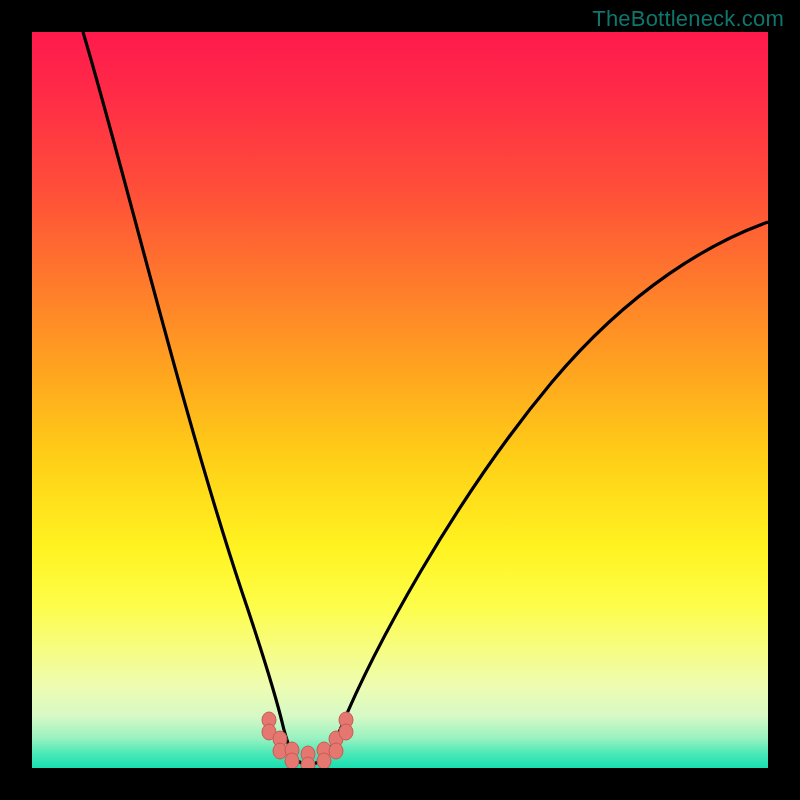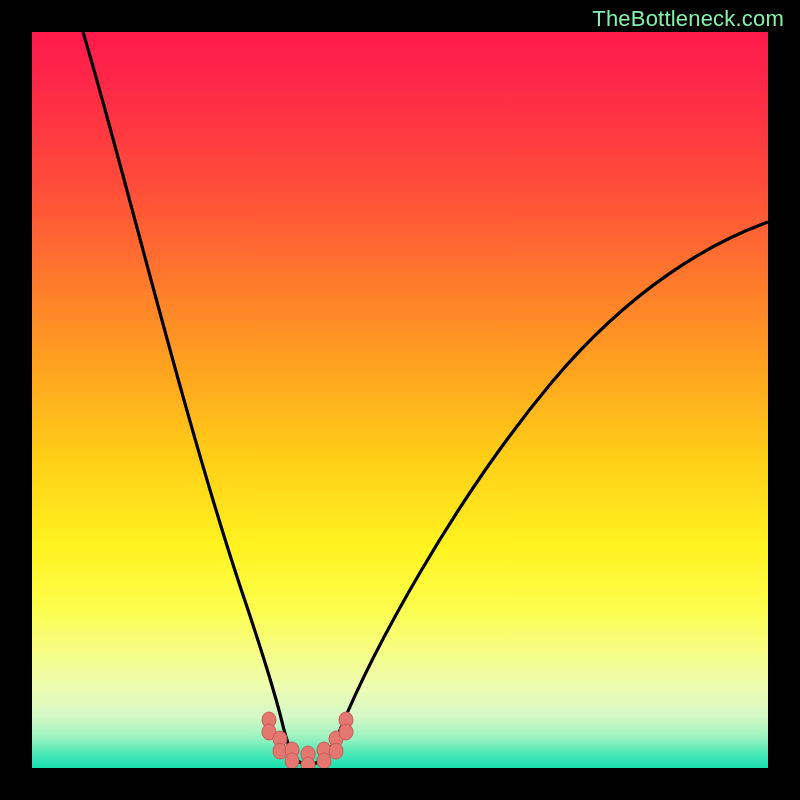"TheBottleneck.com" .watermark { color: #86efac -> #0f766e }
